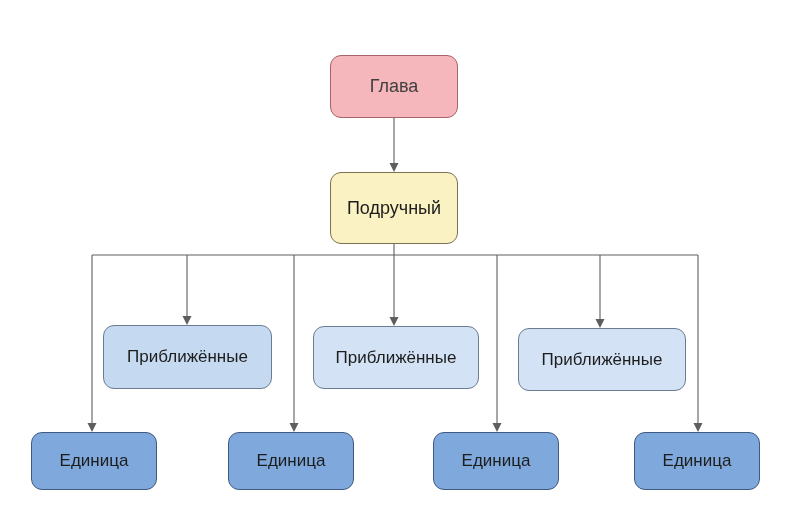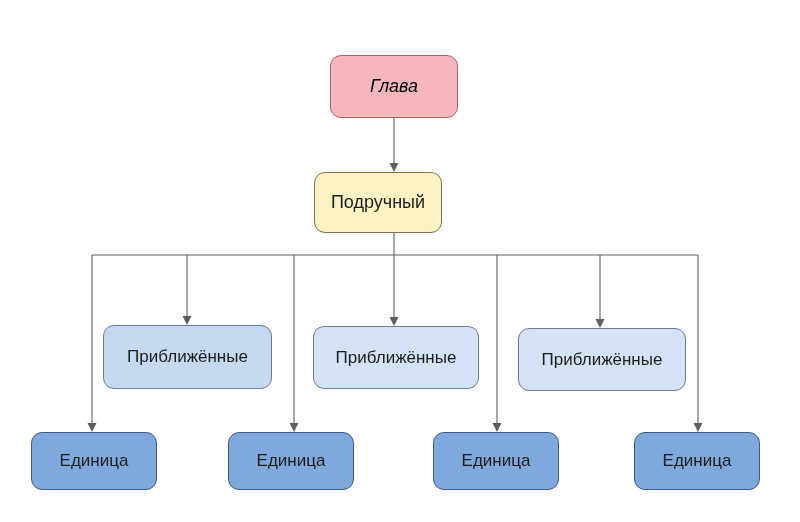"Глава" span.node-label { color: #000000 -> #404040; font-style: italic -> none }
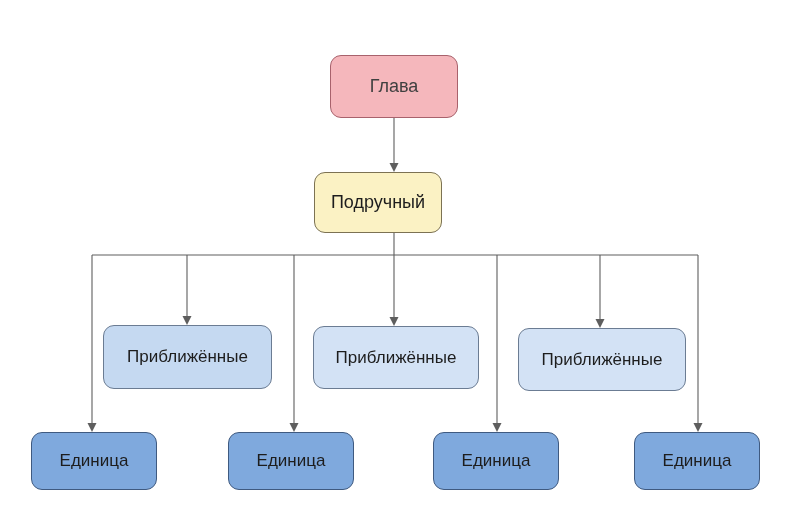"Подручный" div.node { height: 61px -> 72px; left: 314px -> 330px }
